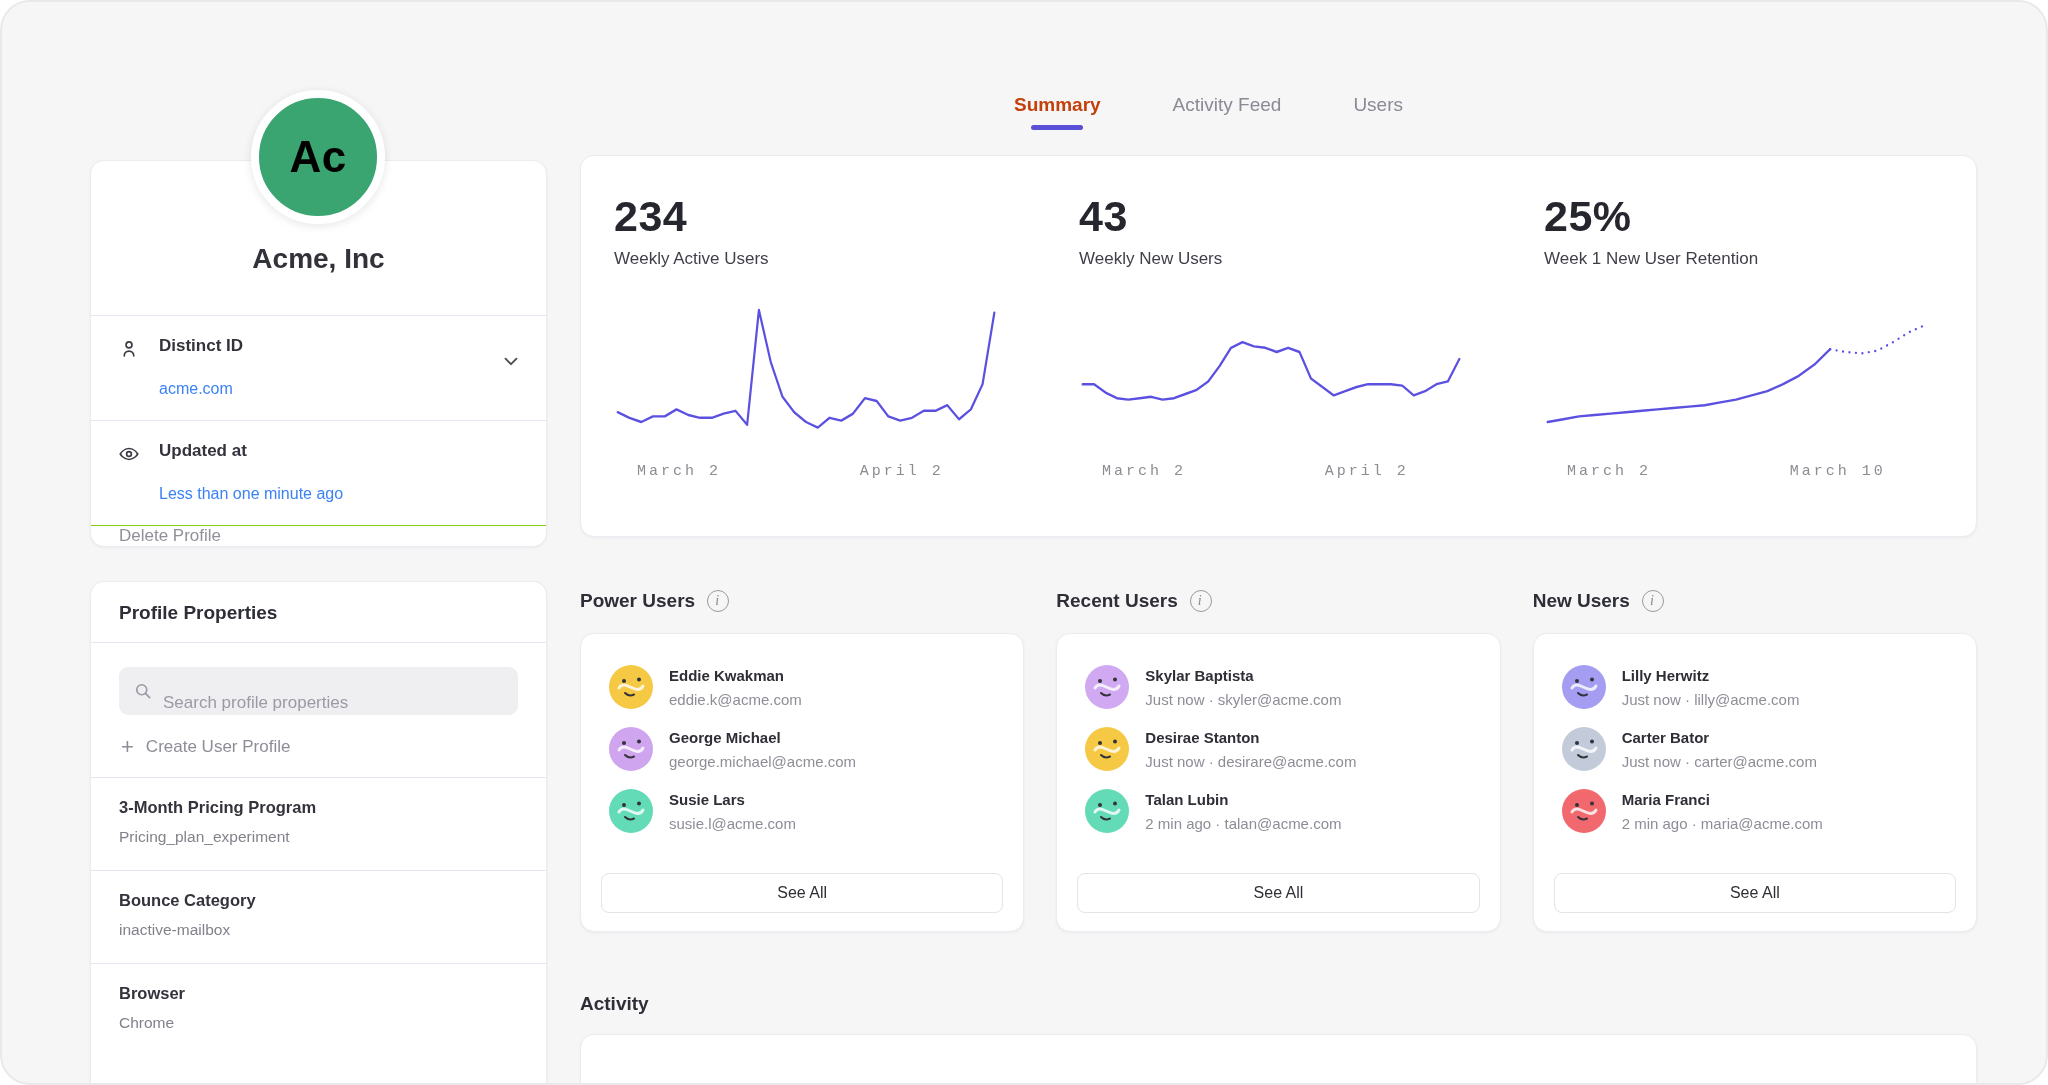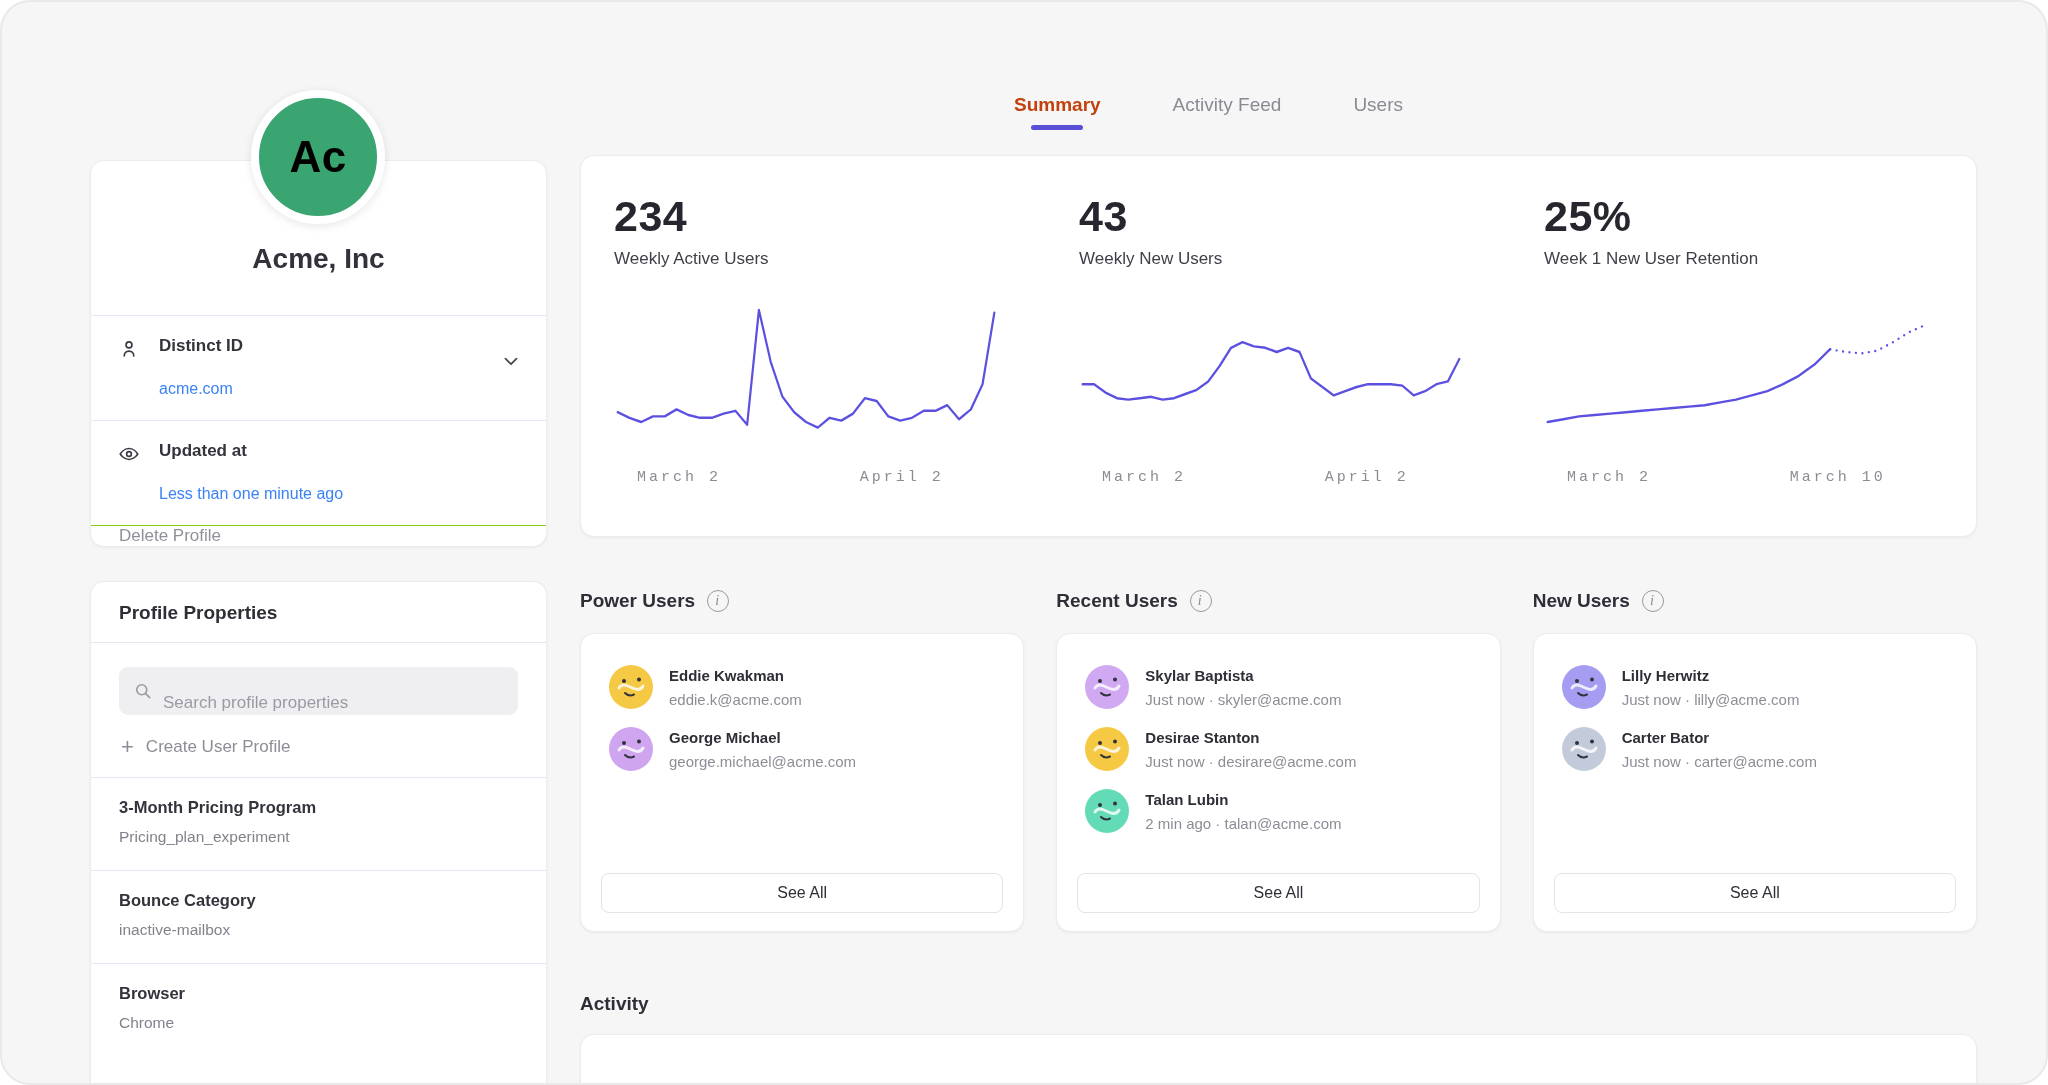"March 2" .axis-row { margin-top: 16px -> 10px }
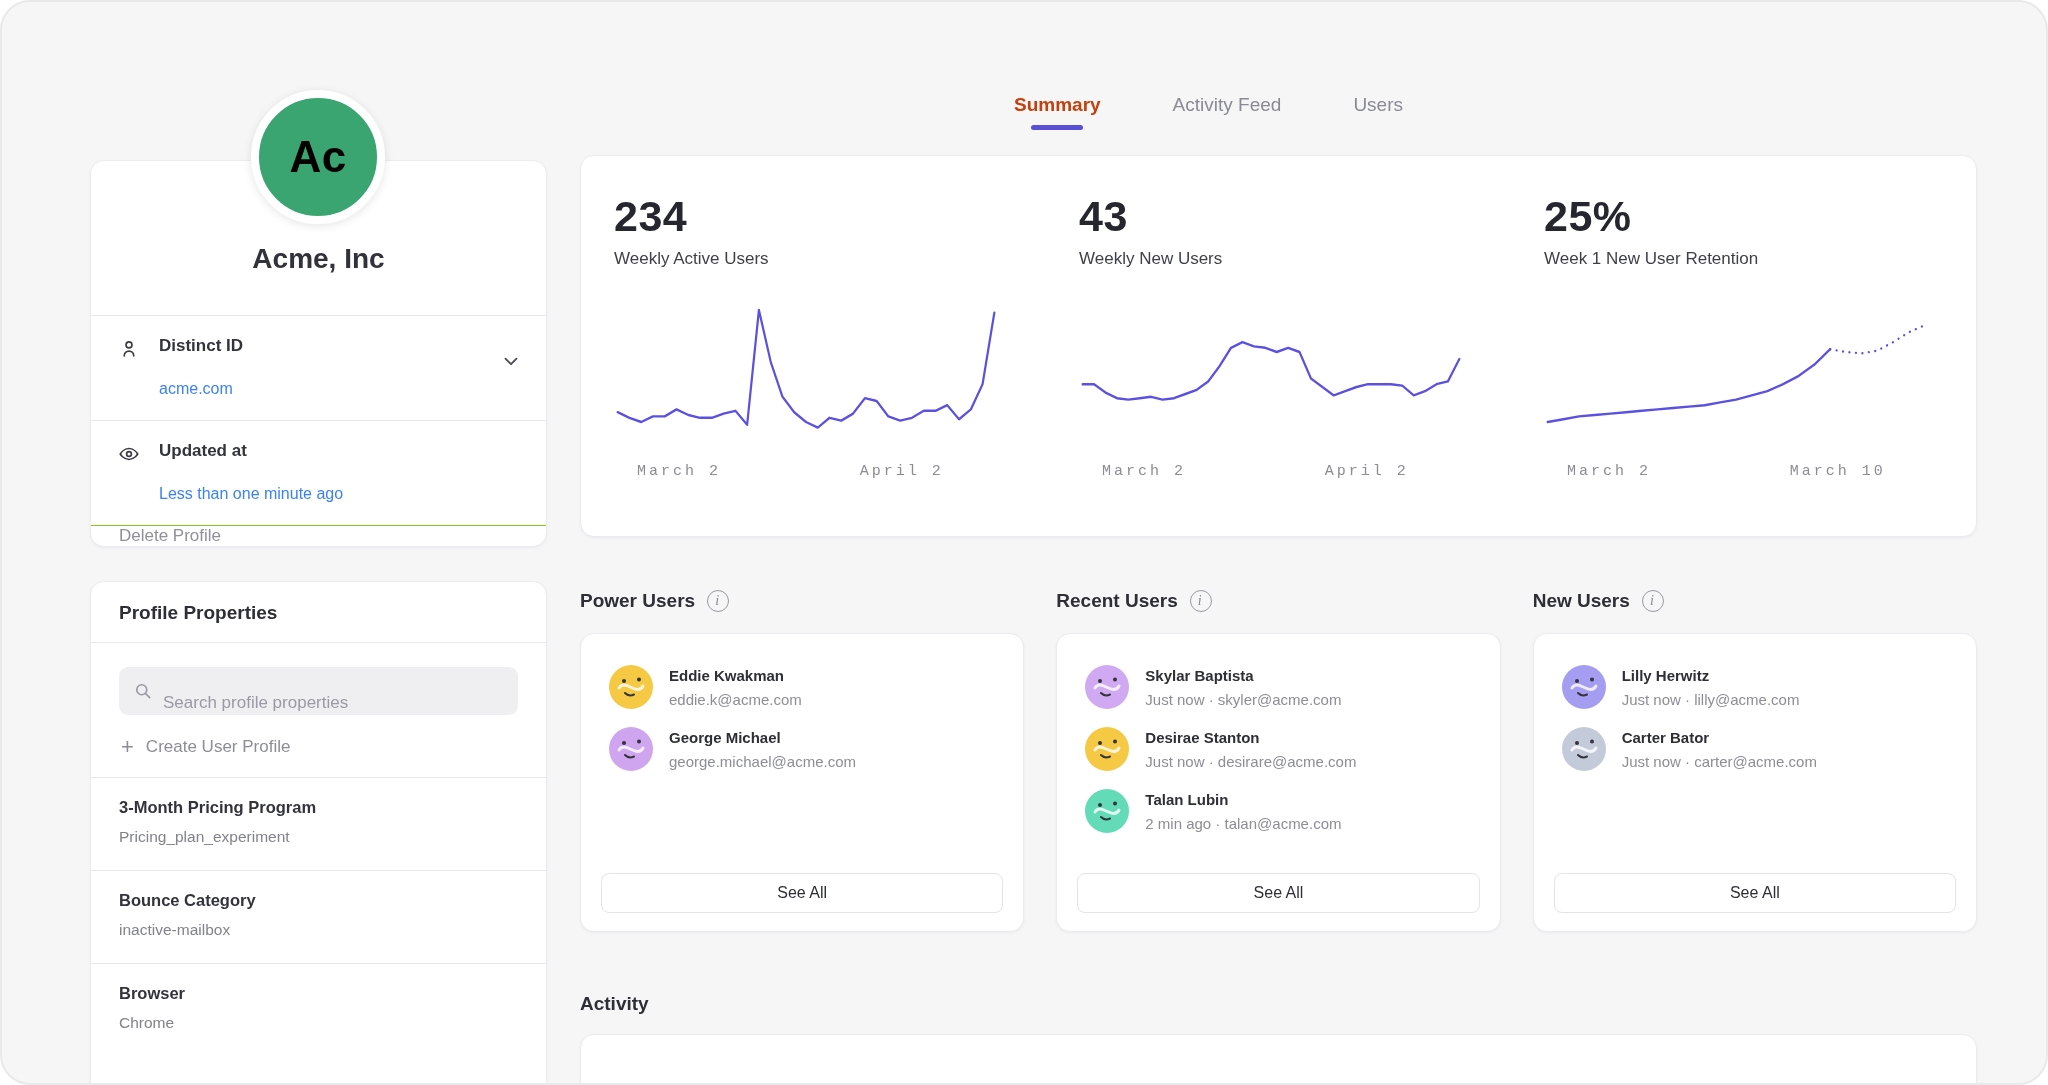"Susie Lars" div.user-row { html: none -> <div> <div> <svg> <path></path> <circle></circle> <circle></circle> <path></path> </svg> </div> <div> <div>Susie Lars</div> <div>susie.l@acme.com</div> </div> </div> }
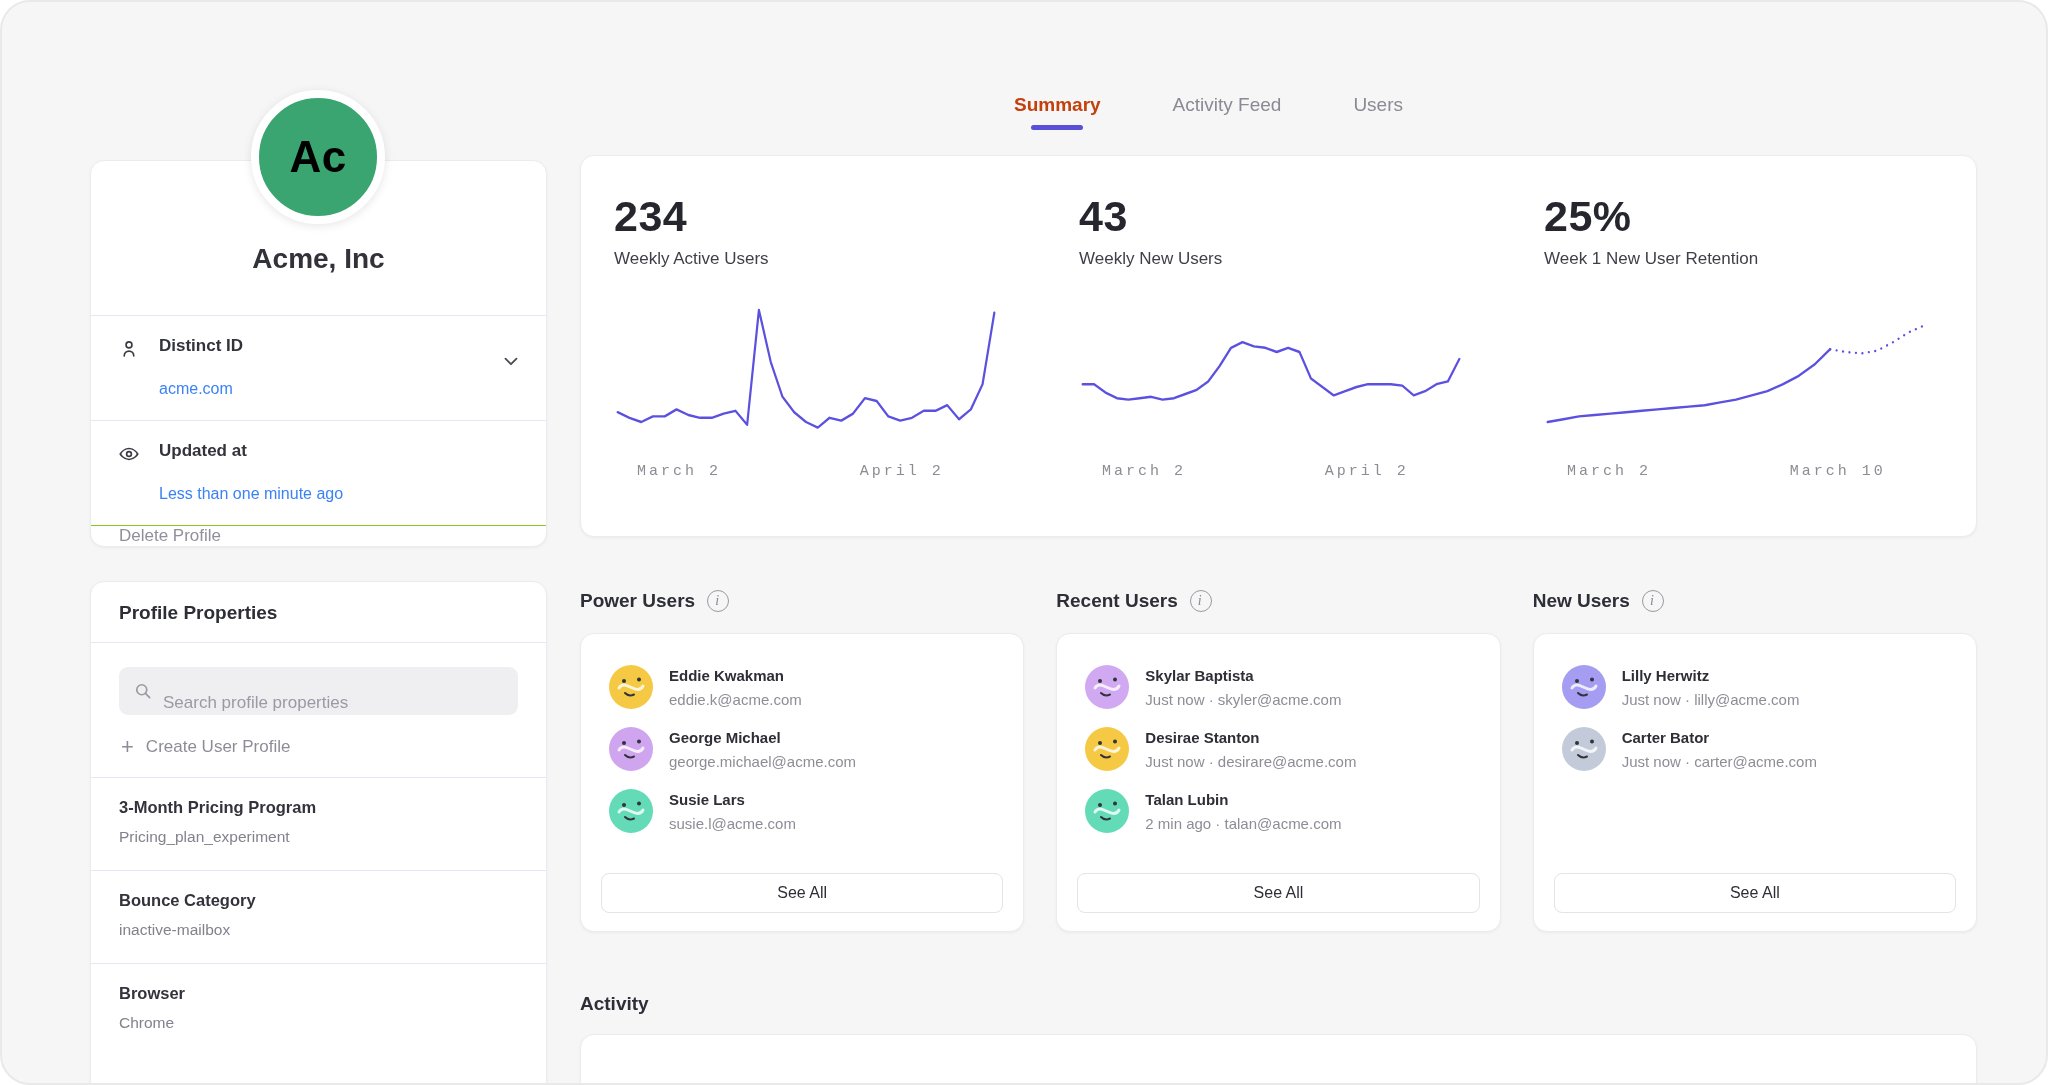"Maria Franci" div.user-row { html: none -> <div> <div> <svg> <path></path> <circle></circle> <circle></circle> <path></path> </svg> </div> <div> <div>Maria Franci</div> <div>2 min ago · maria@acme.com</div> </div> </div> }
